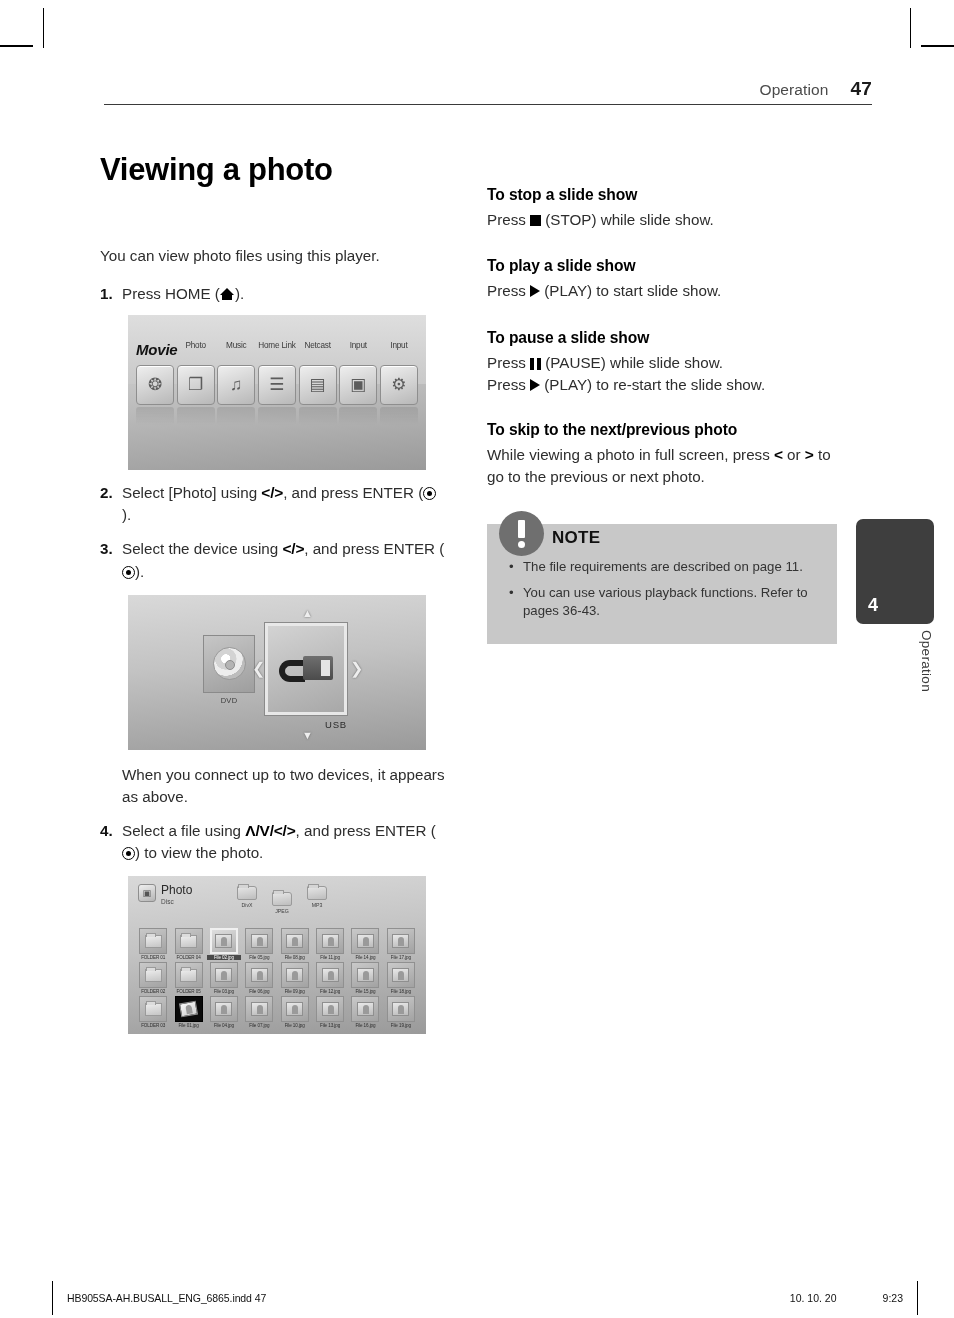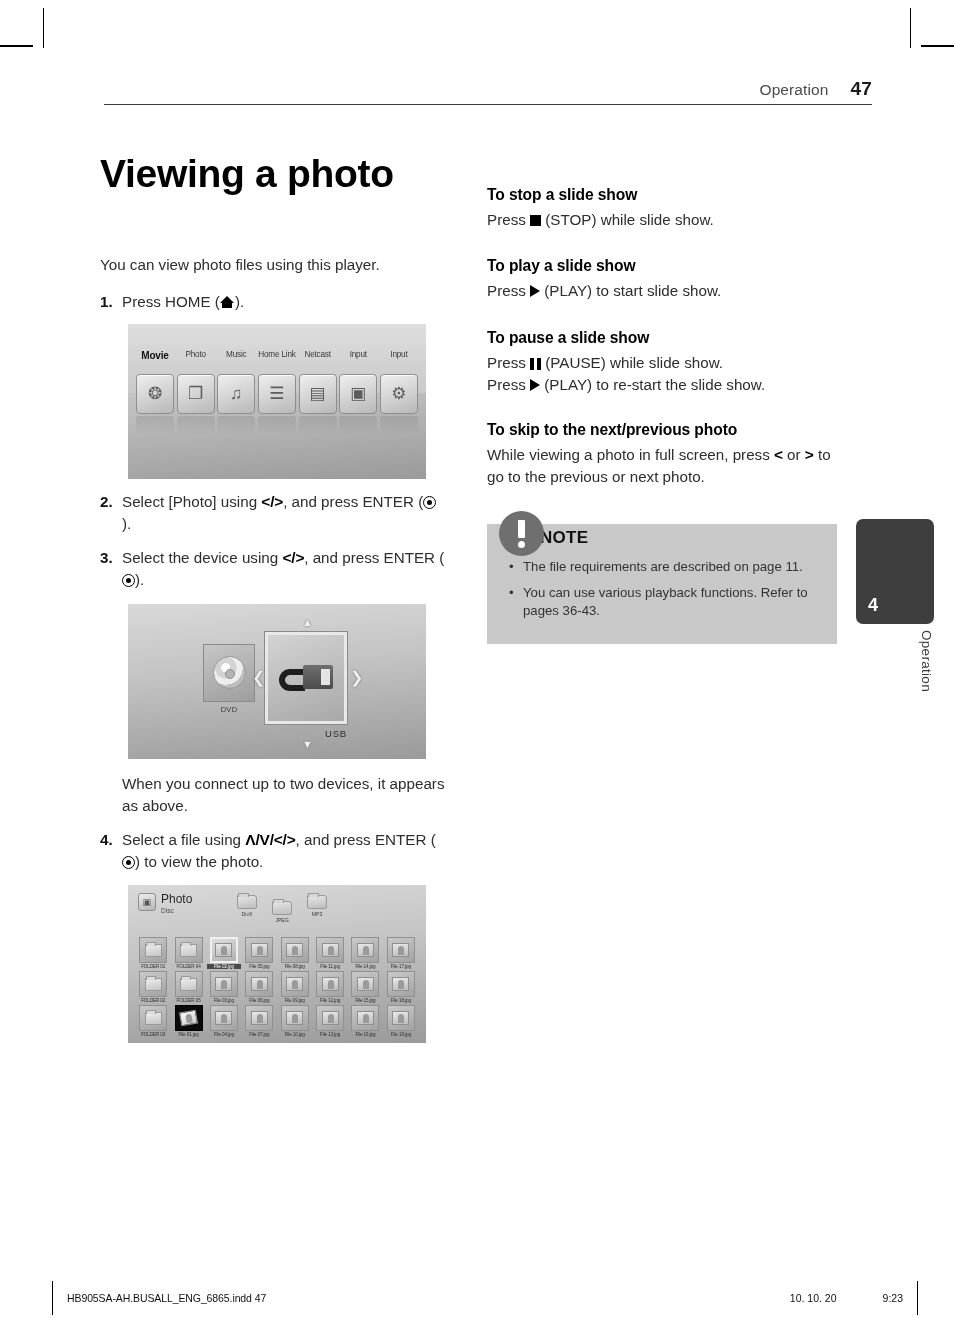"Viewing a photo" h1.title { font-size: 39px -> 31px }
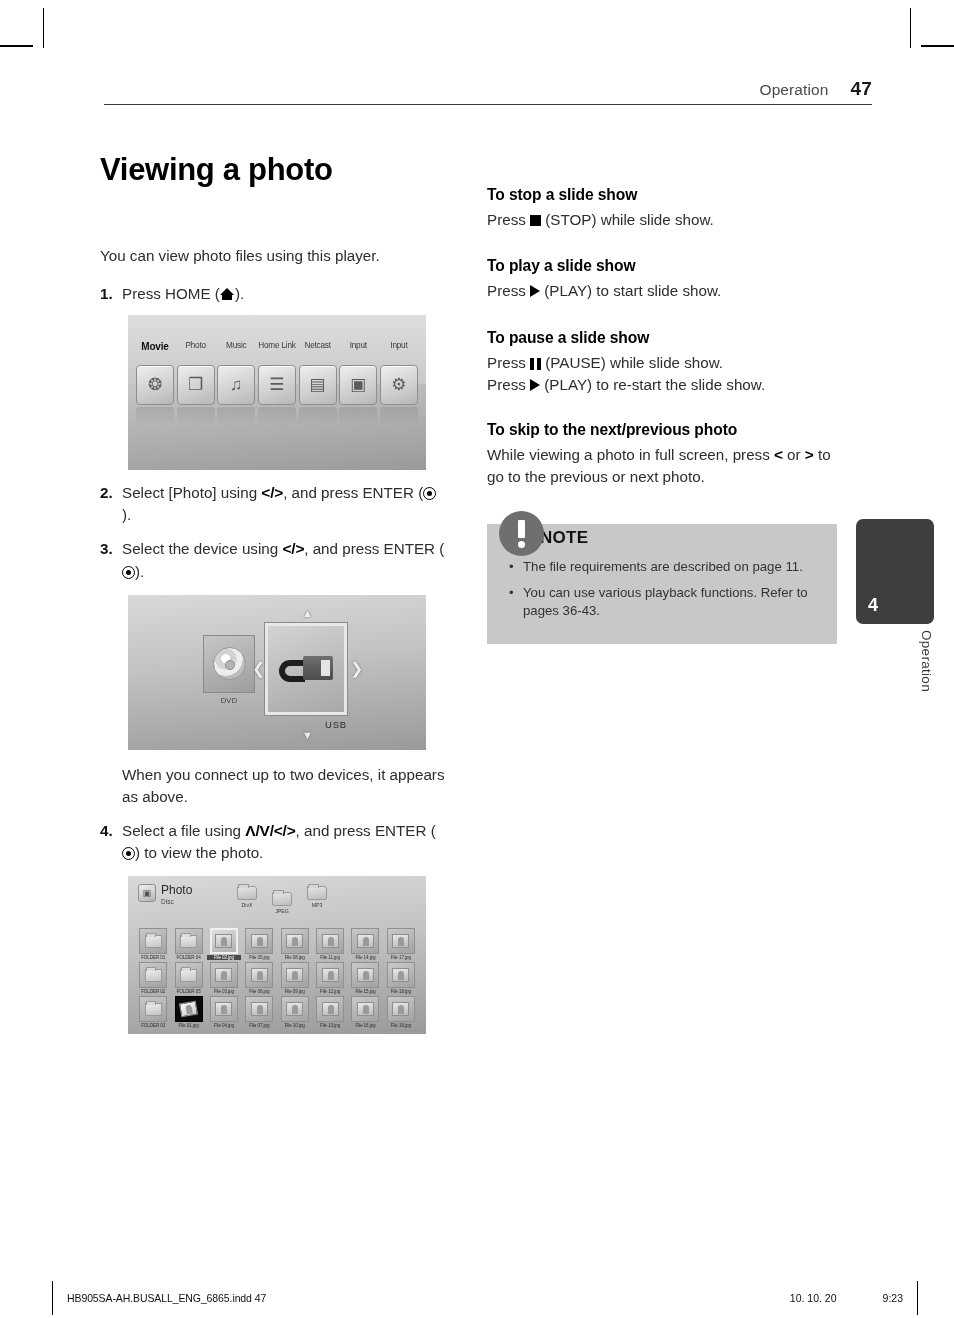"Movie" .hm-item.sel .lbl { font-size: 10px -> 15px; font-style: none -> italic }
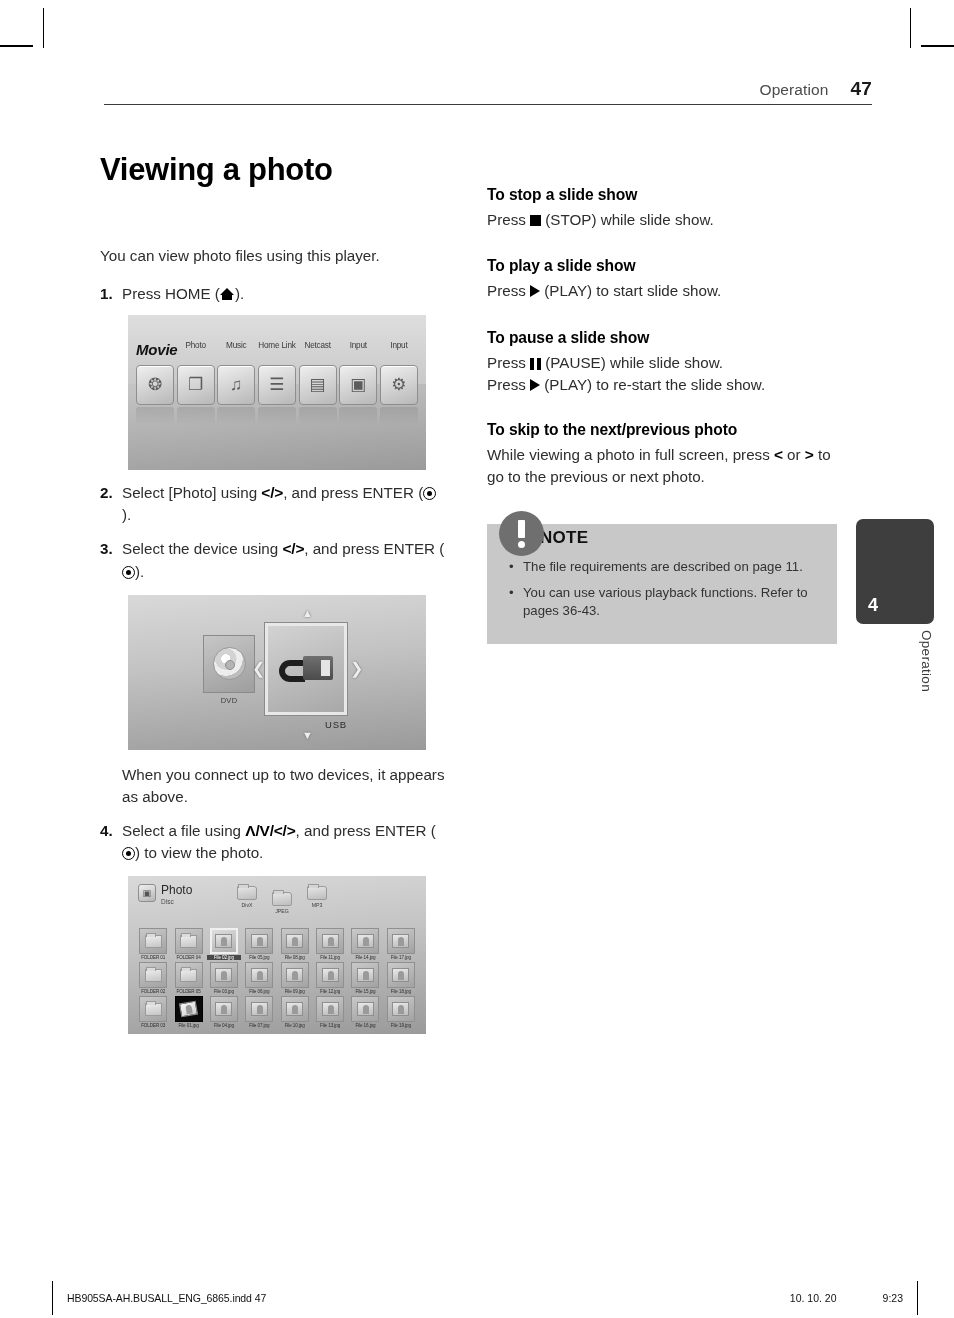"NOTE" .note-badge { gap: 0 -> 12px }
